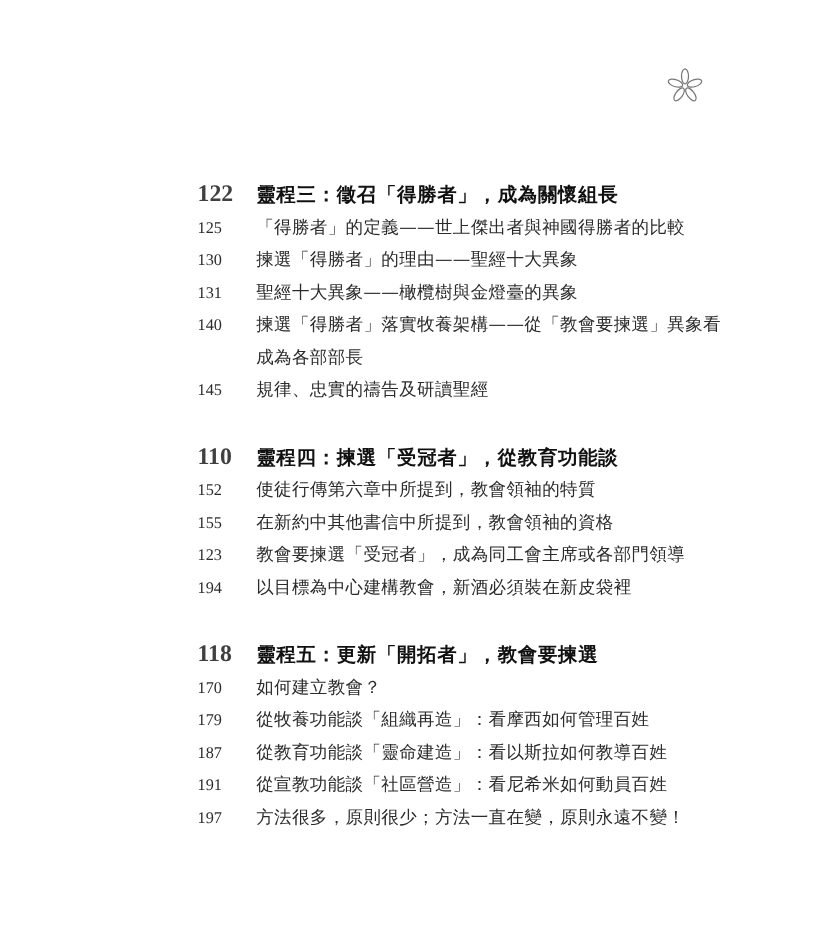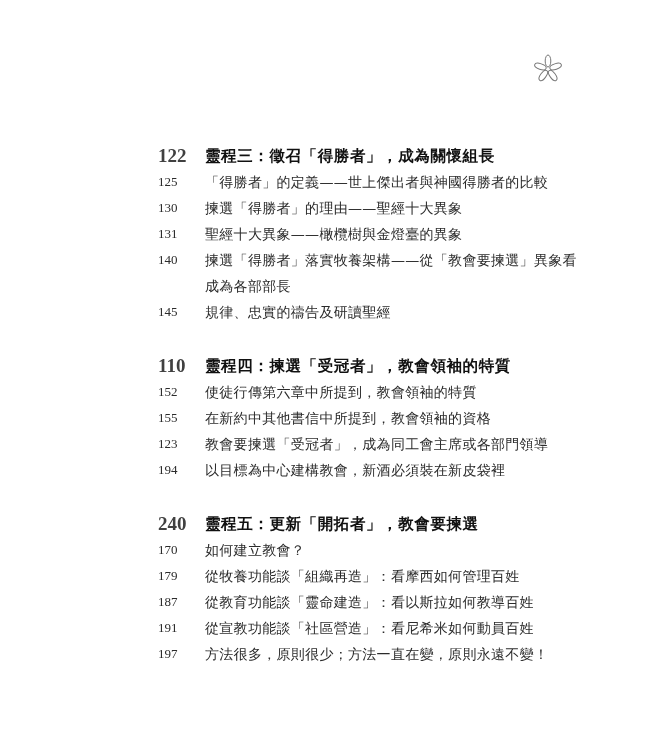"靈程四：揀選「受冠者」，教會領袖的特質" span.txt { text: 教會領袖的特質 -> 從教育功能談 }
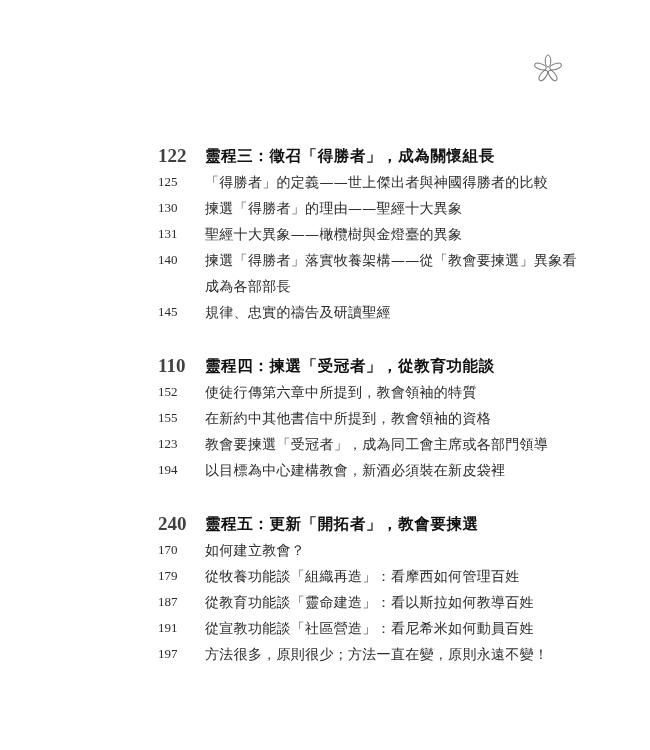"240" span.num { text: 240 -> 118 }
